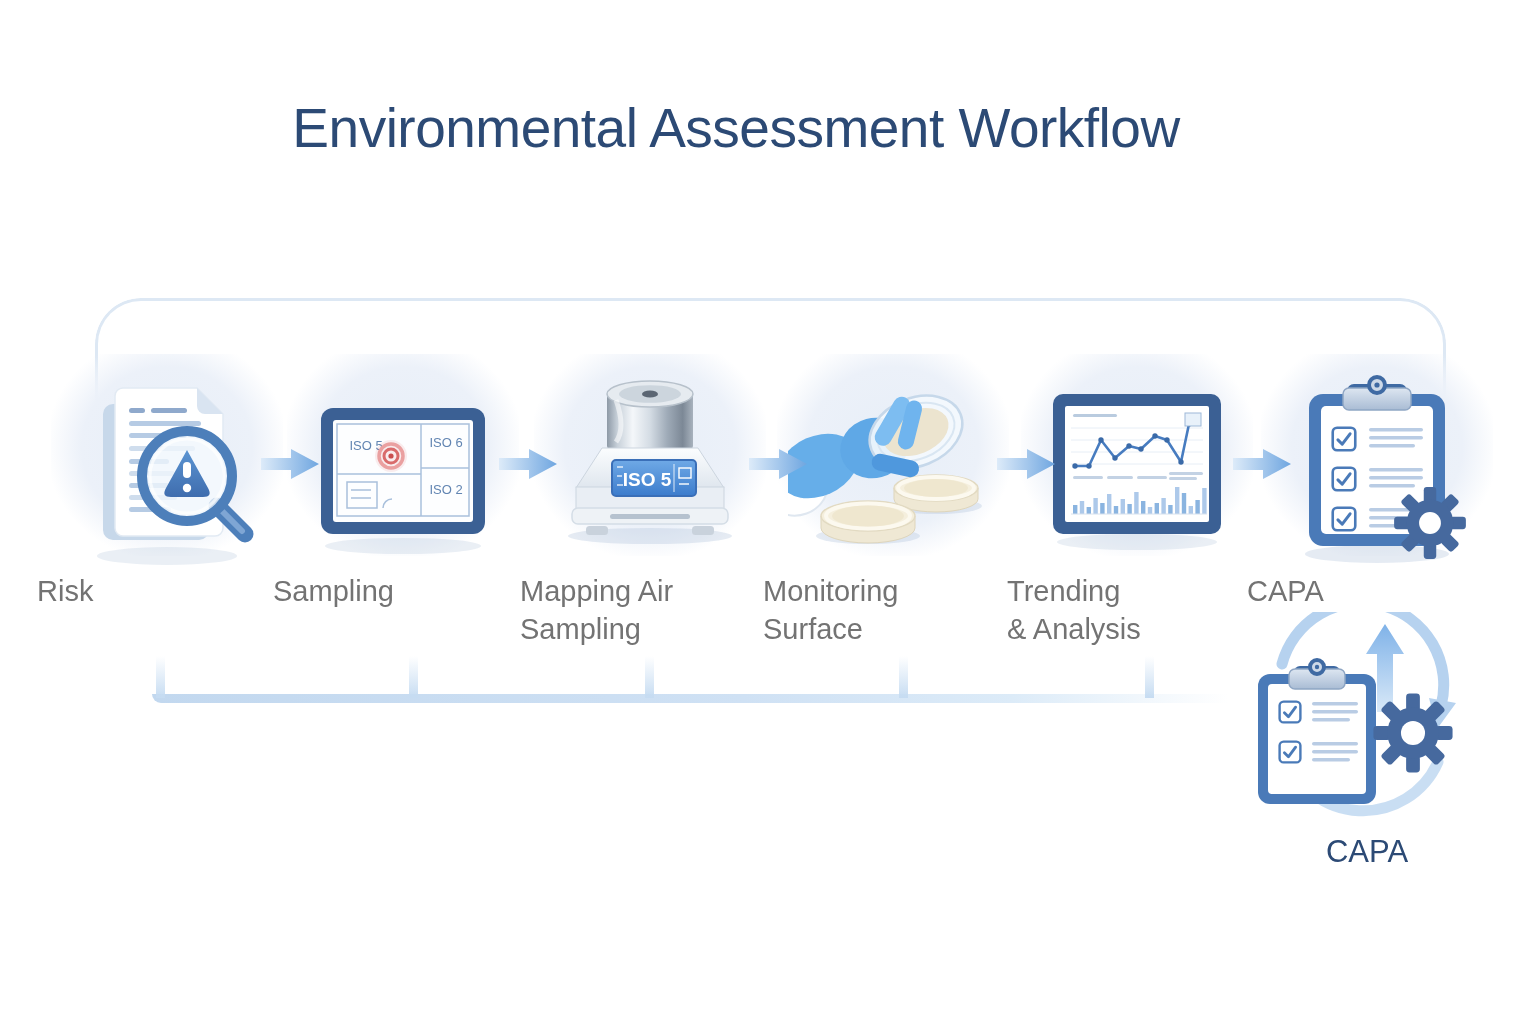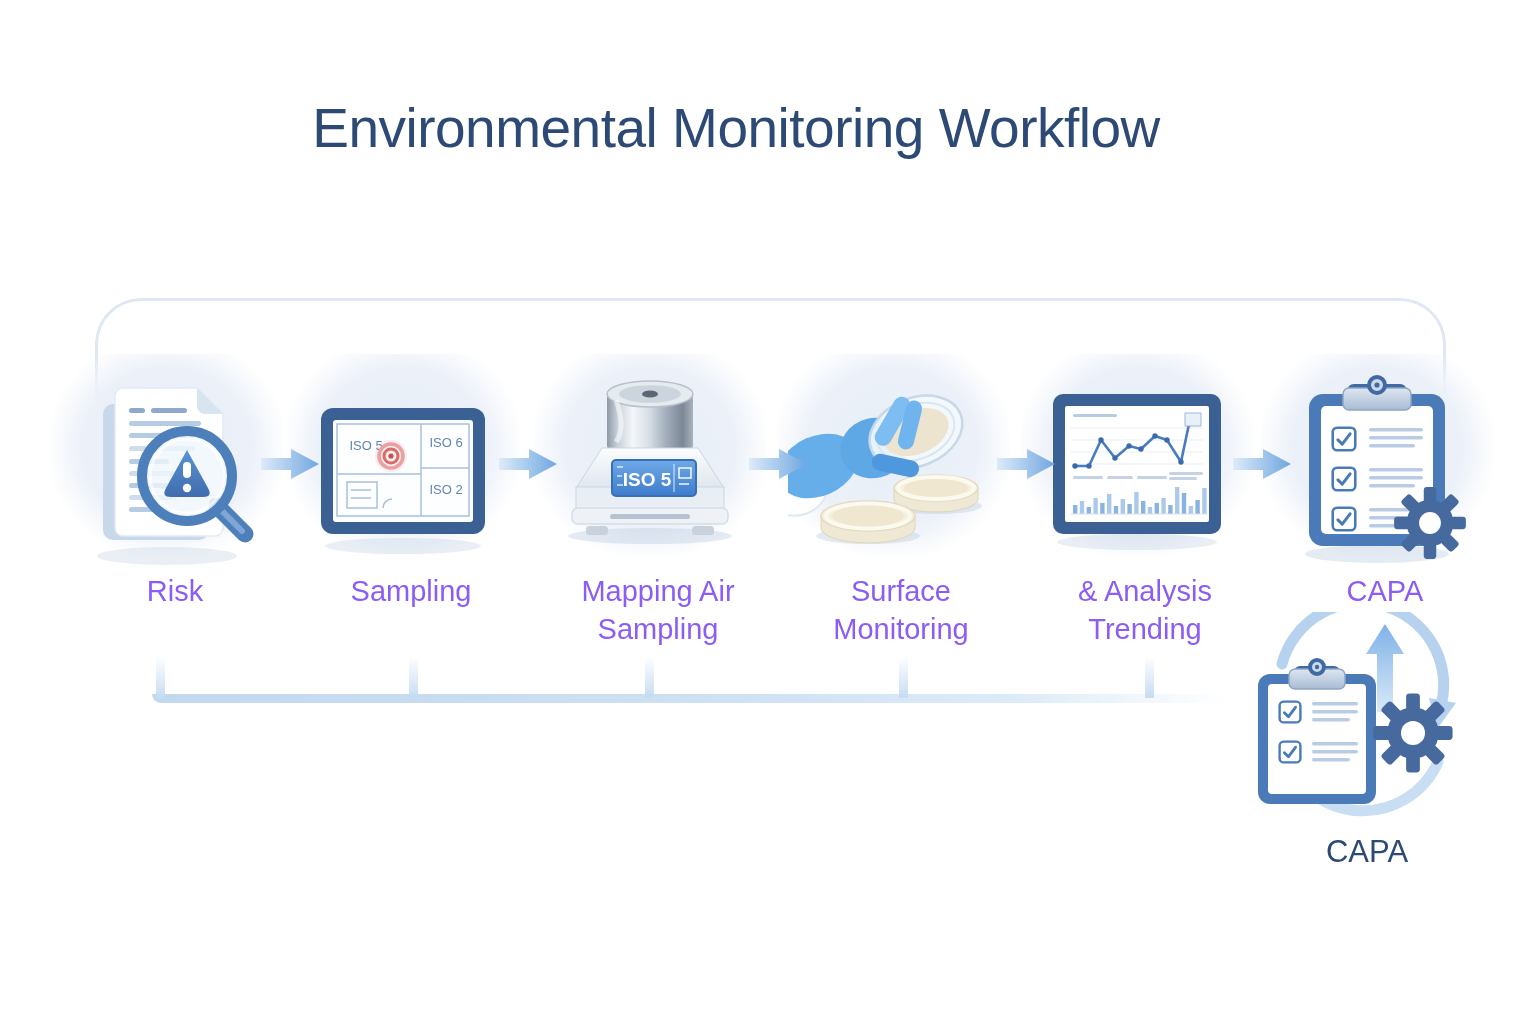"Environmental Monitoring Workflow" div.title { text: Monitoring -> Assessment }
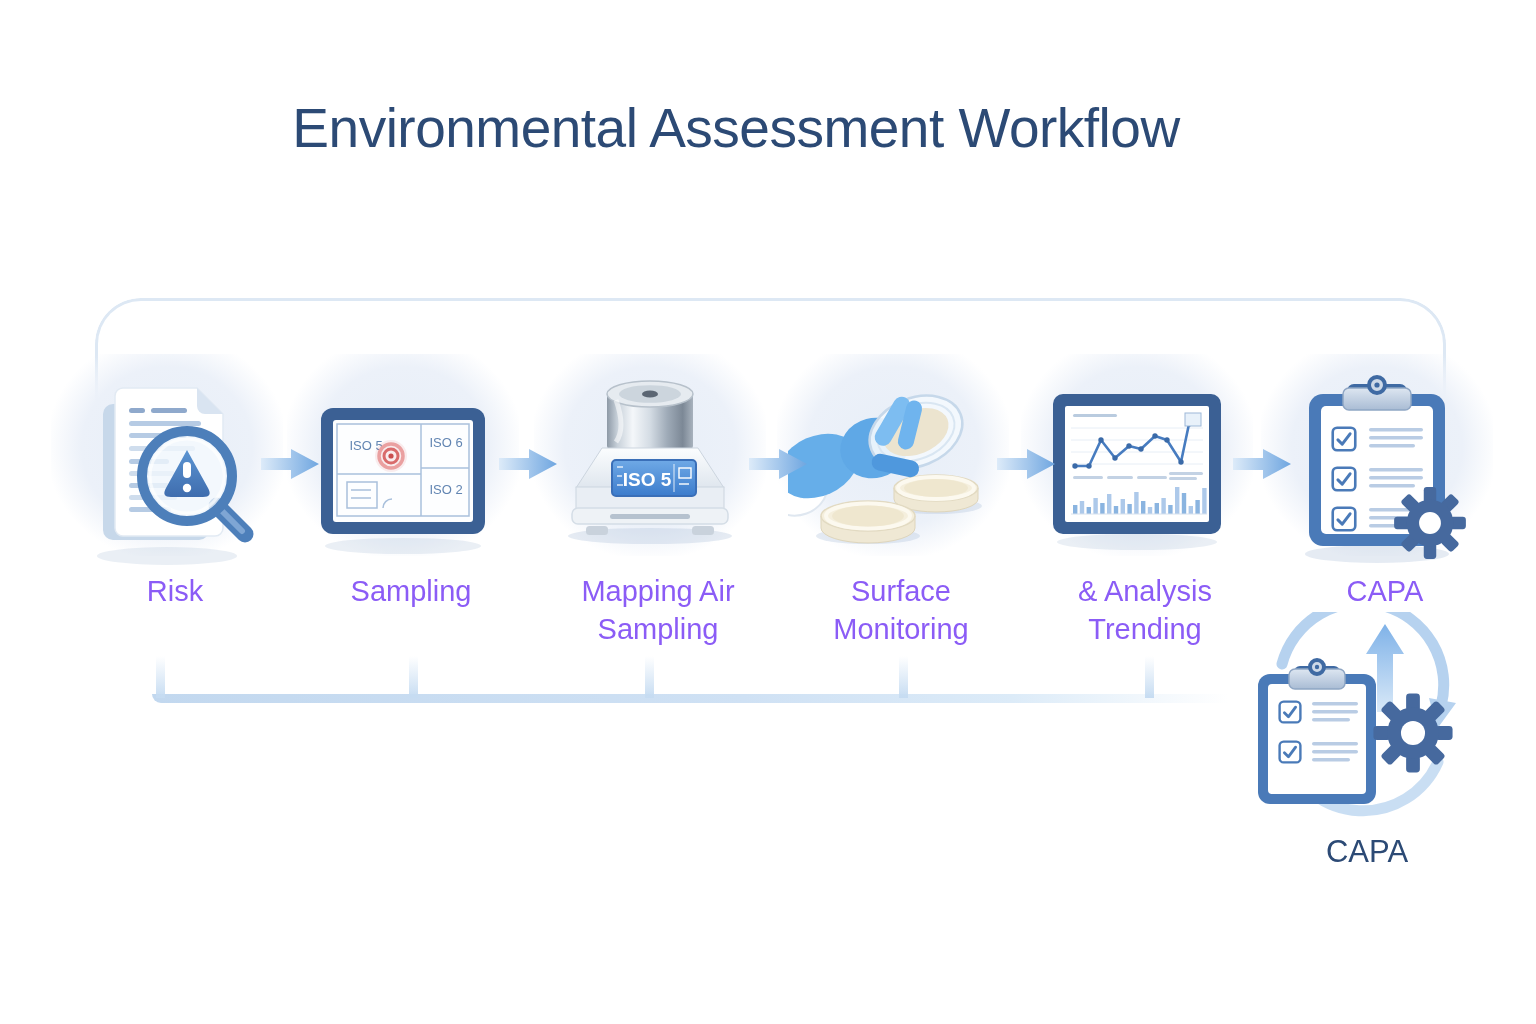"Risk" .lbl { color: #8b5cf6 -> #737373; left: 8px -> 0; text-align: center -> left }
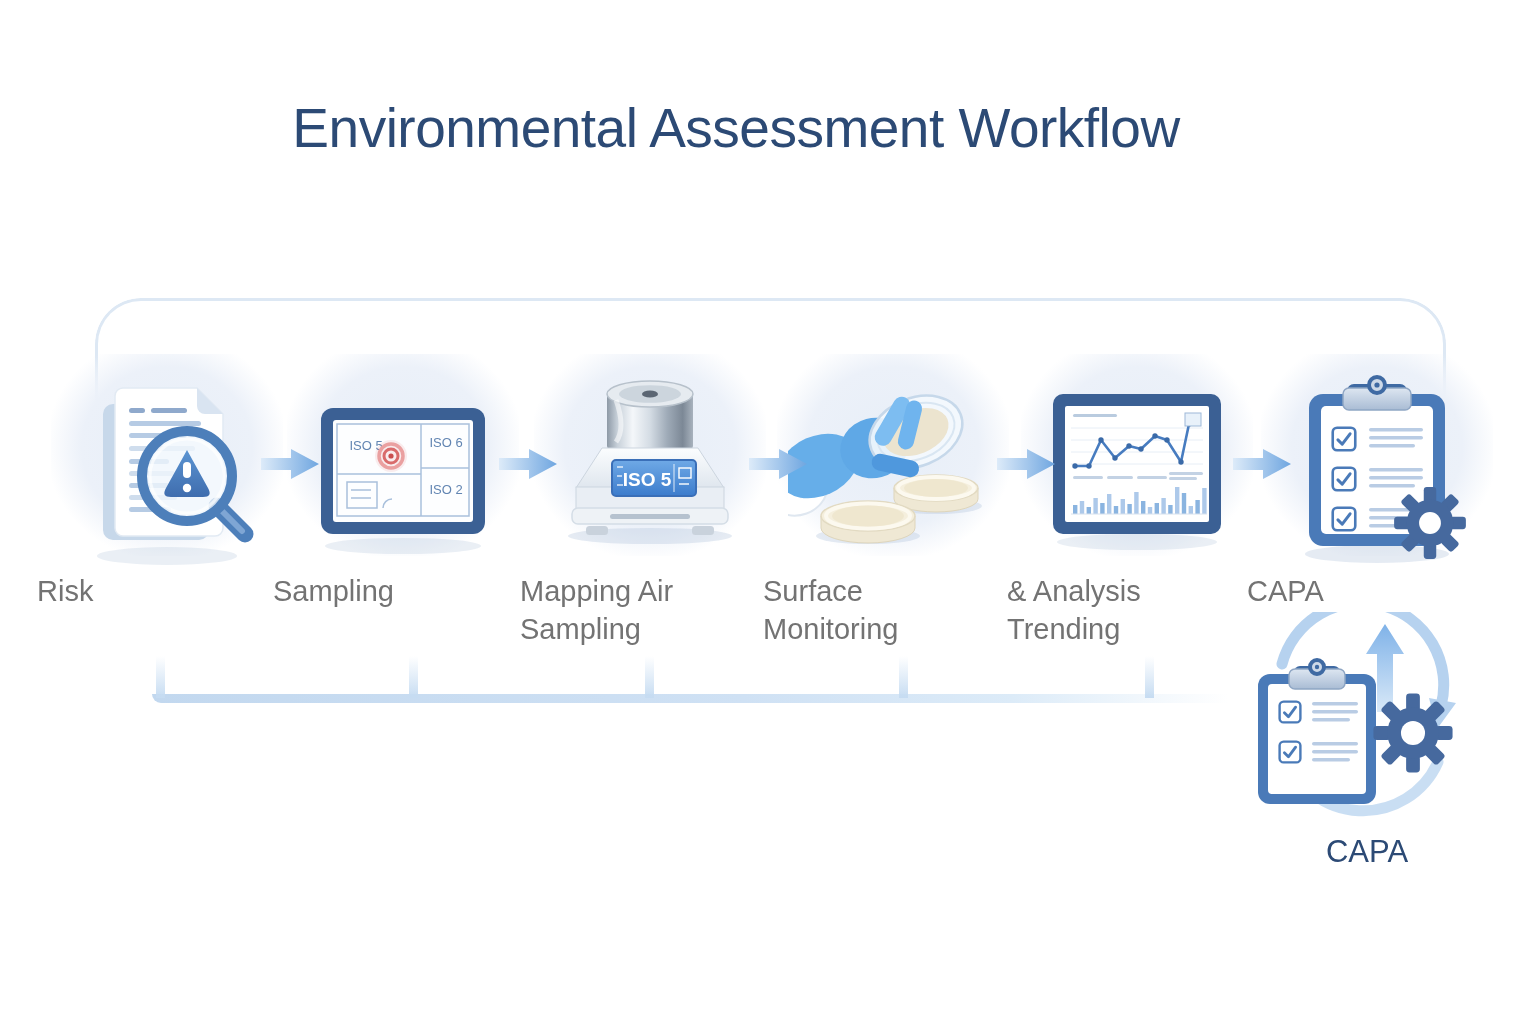"Surface" div { order: before "Monitoring" -> after "Monitoring" }
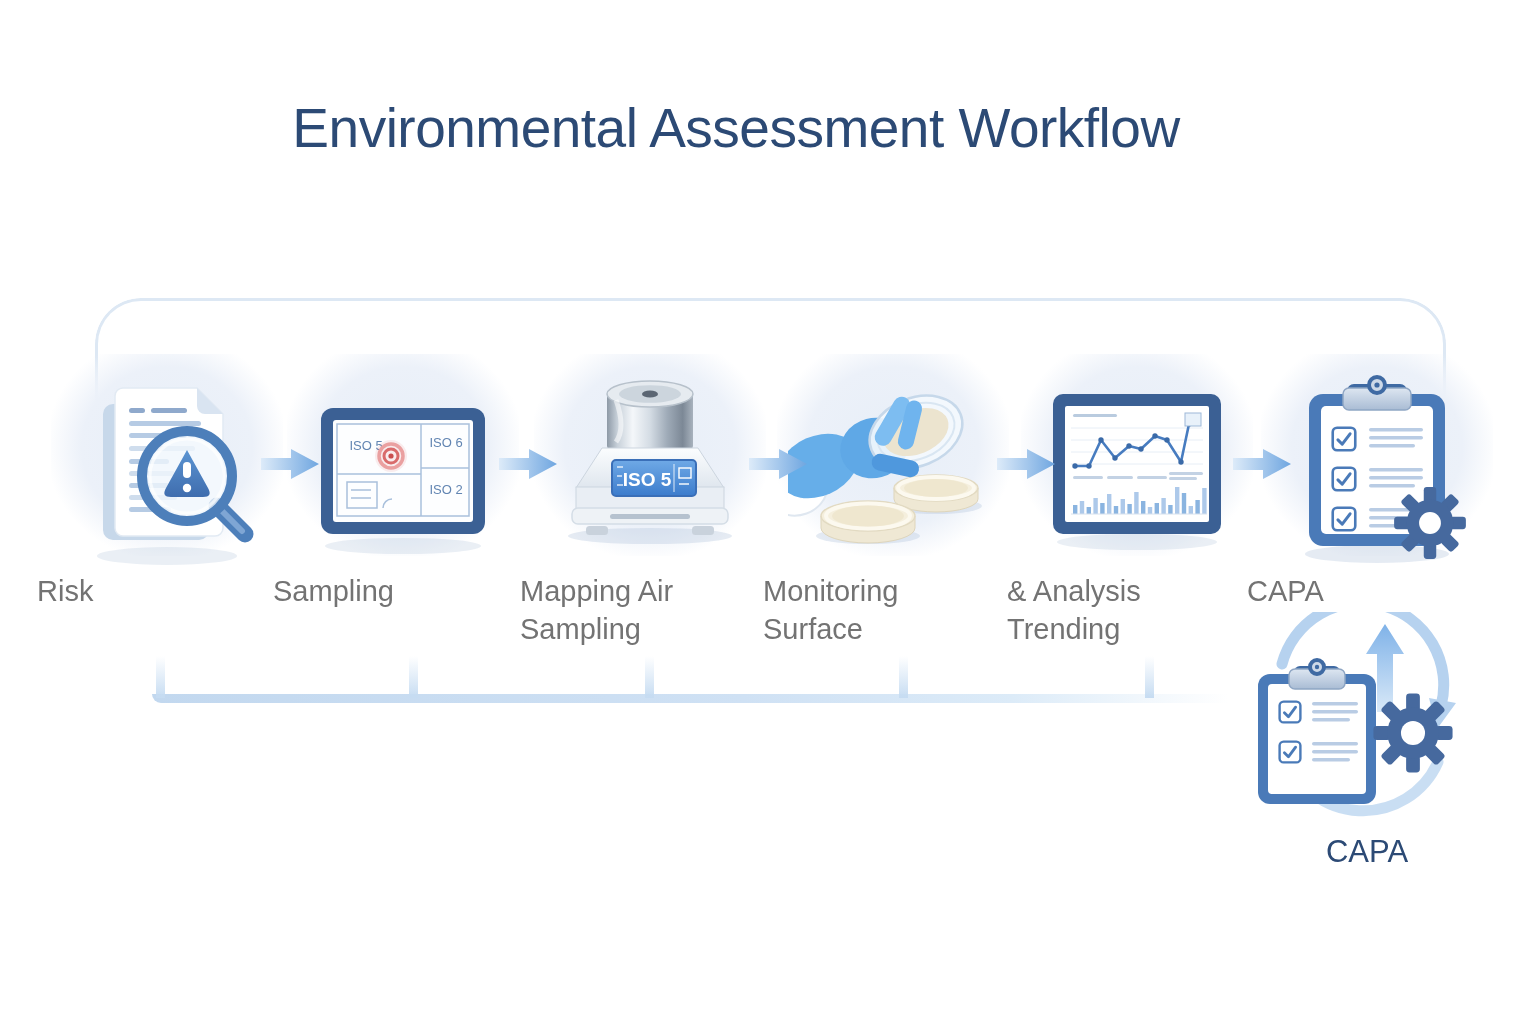"& Analysis" div { order: before "Trending" -> after "Trending" }
